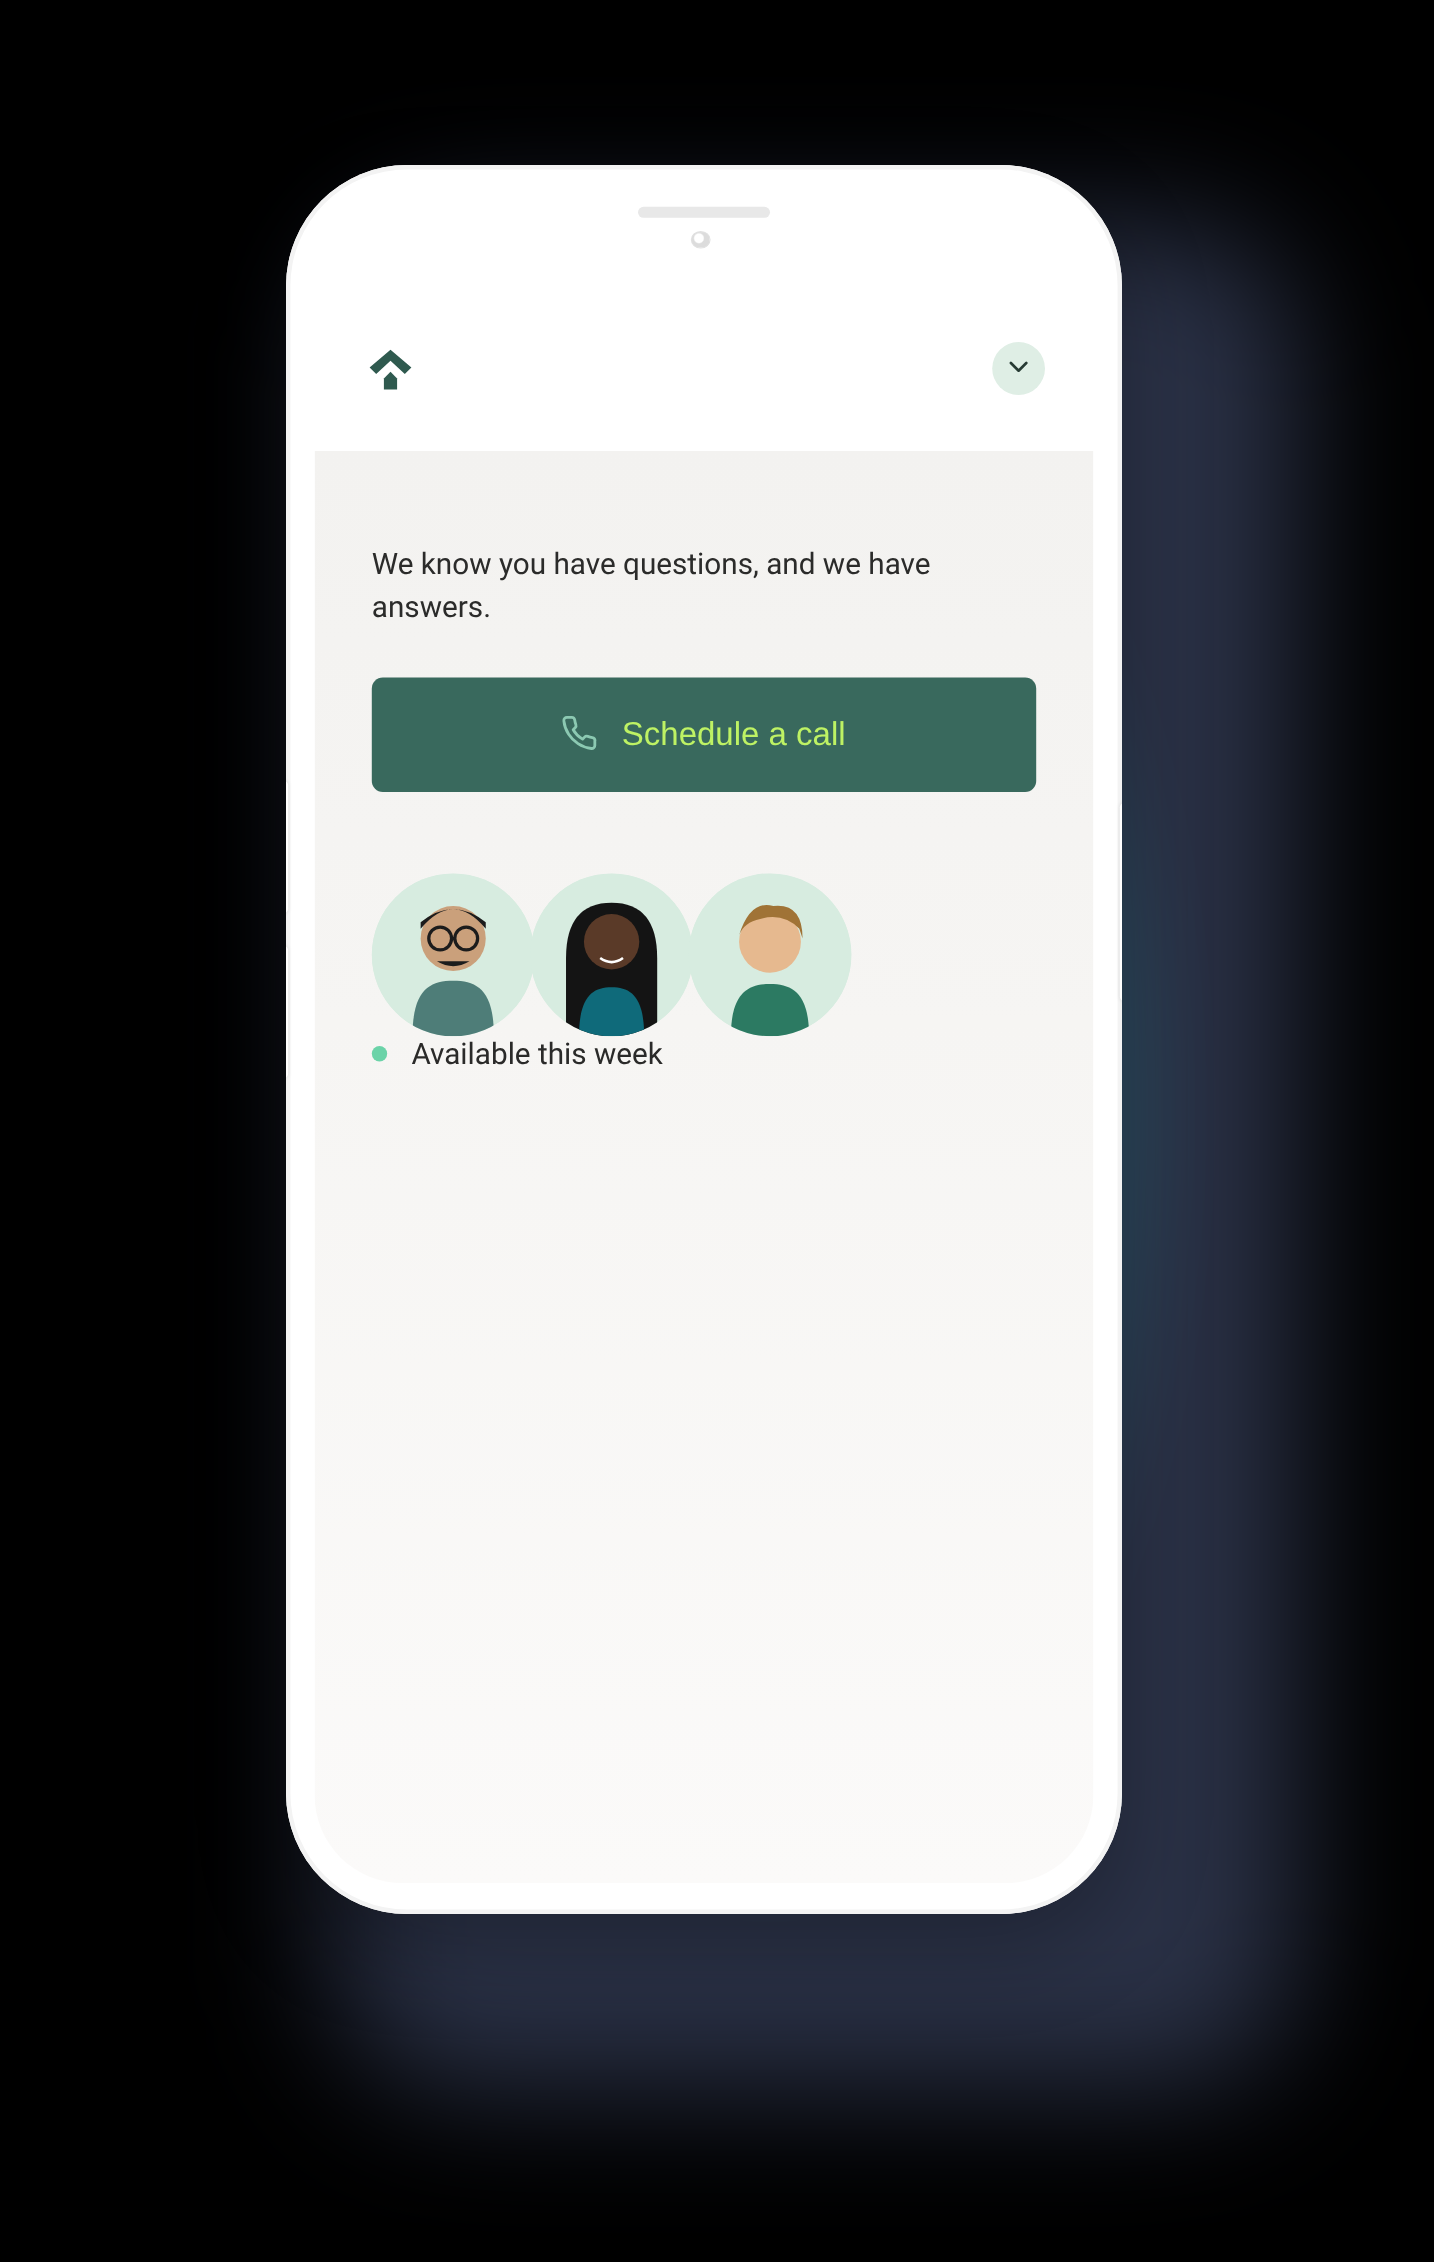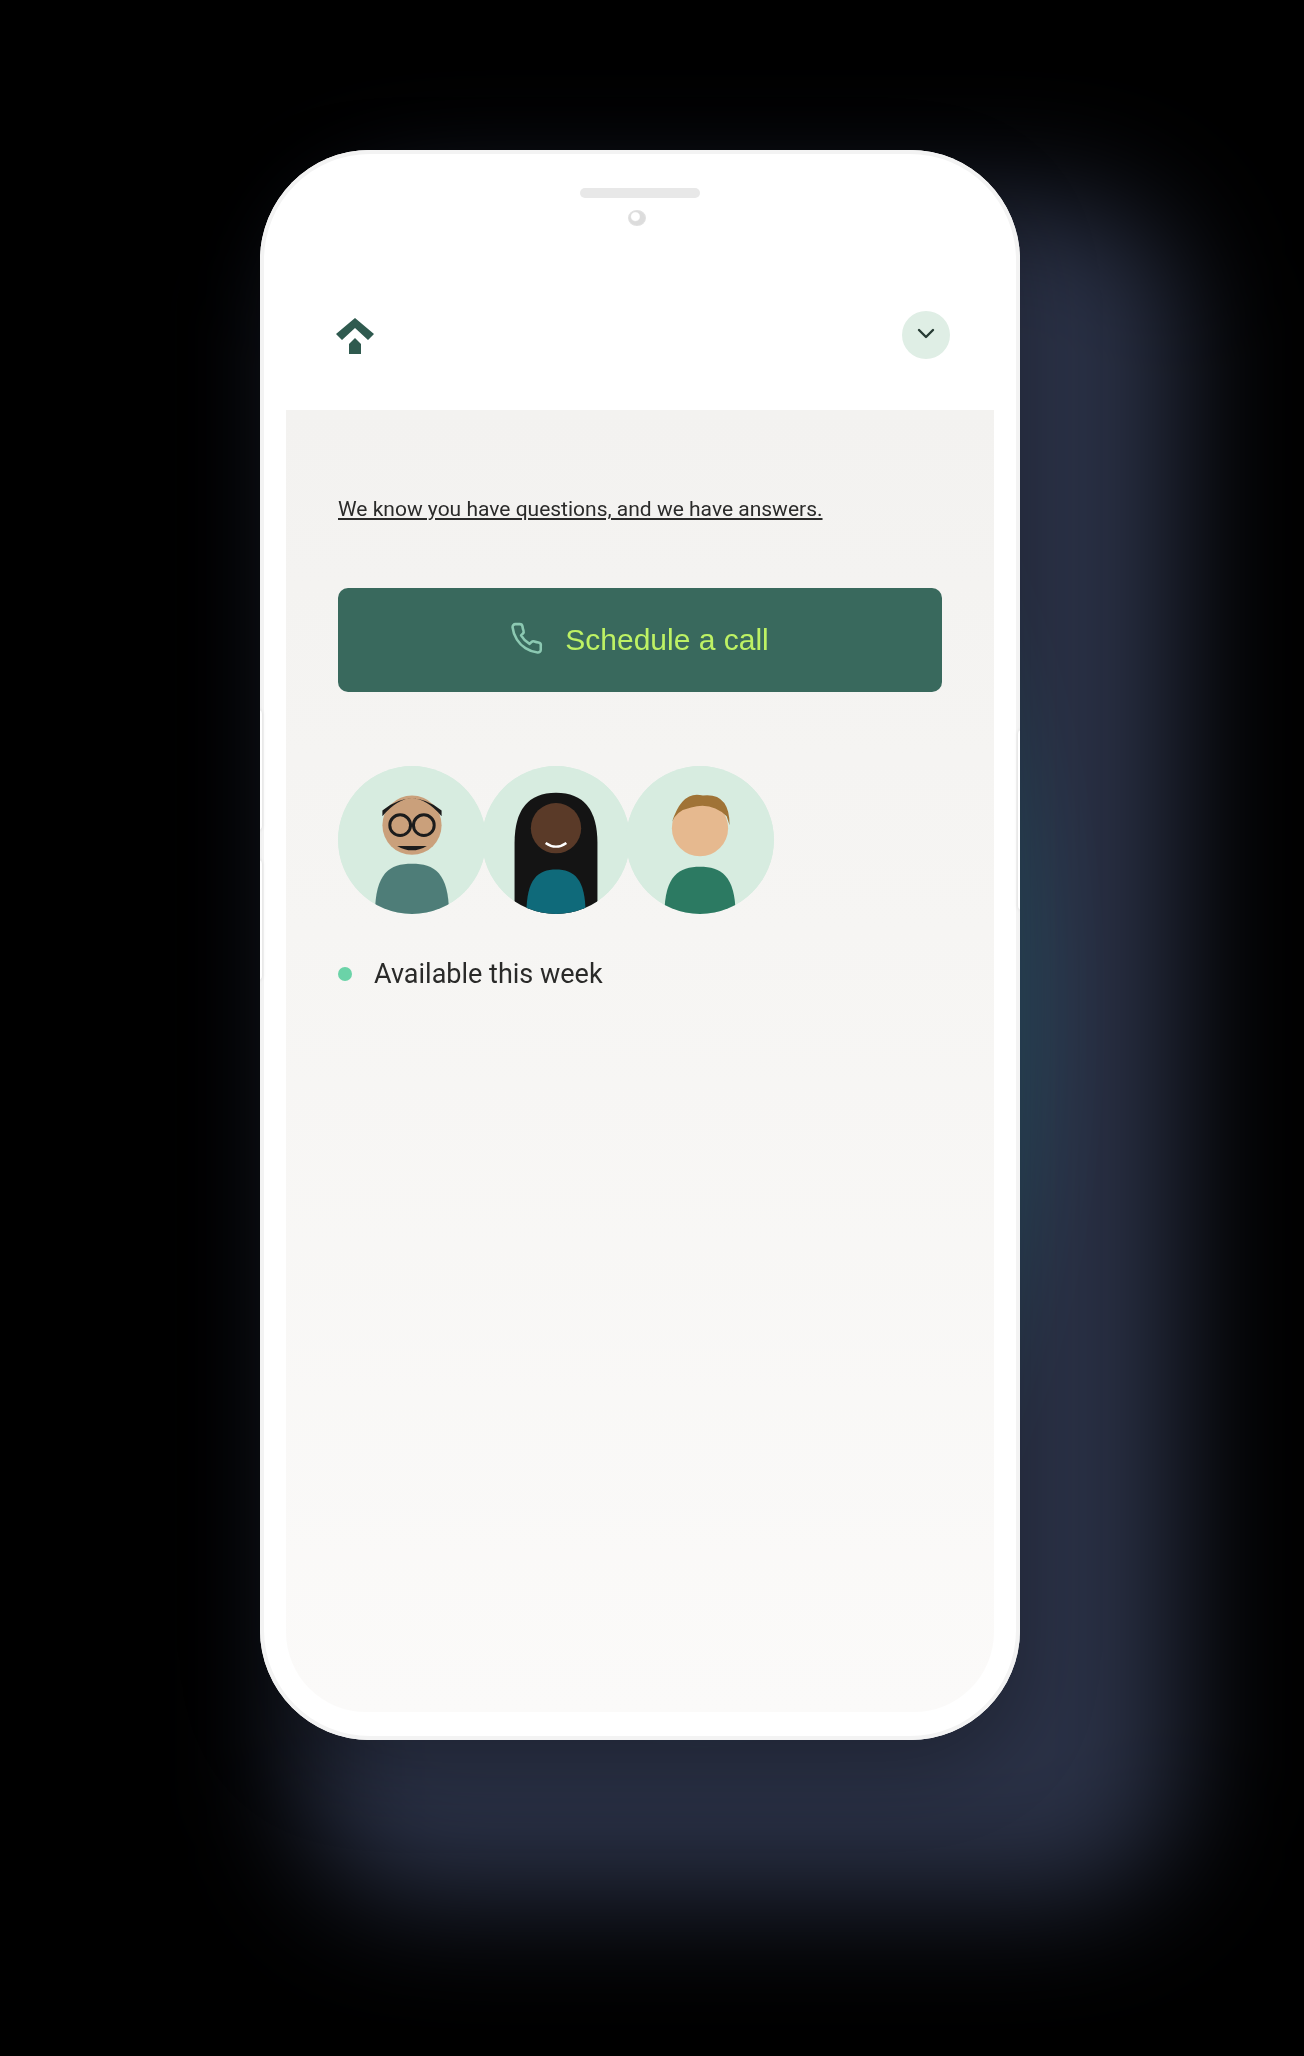"We know you have questions," .subhead { font-size: 21px -> 27px; margin-bottom: 64px -> 44px; text-decoration: underline -> none }
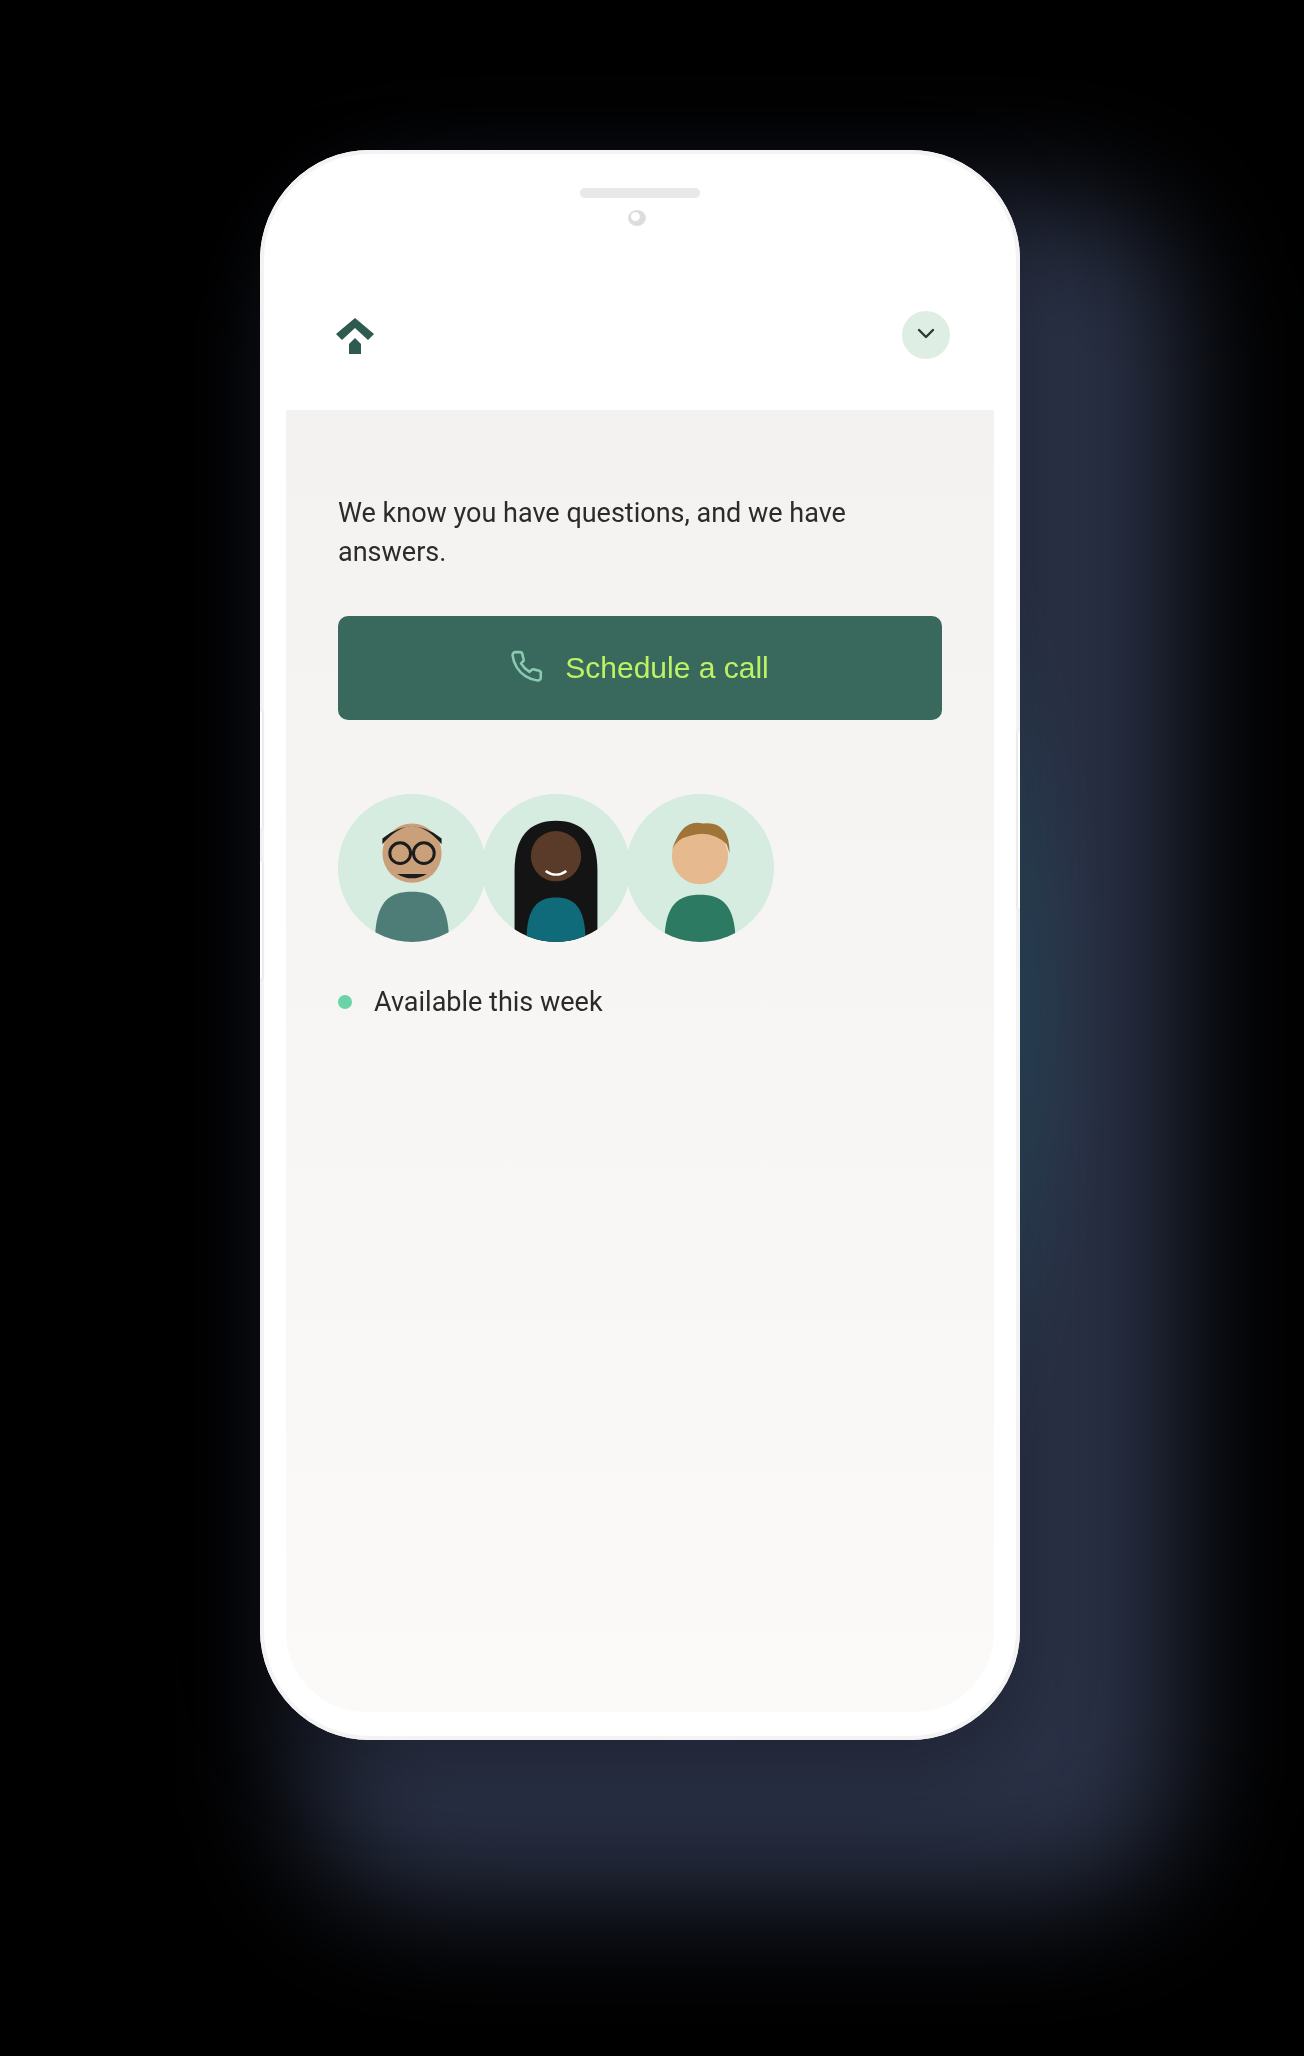"Available this week" .availability { margin-top: 44px -> none }
